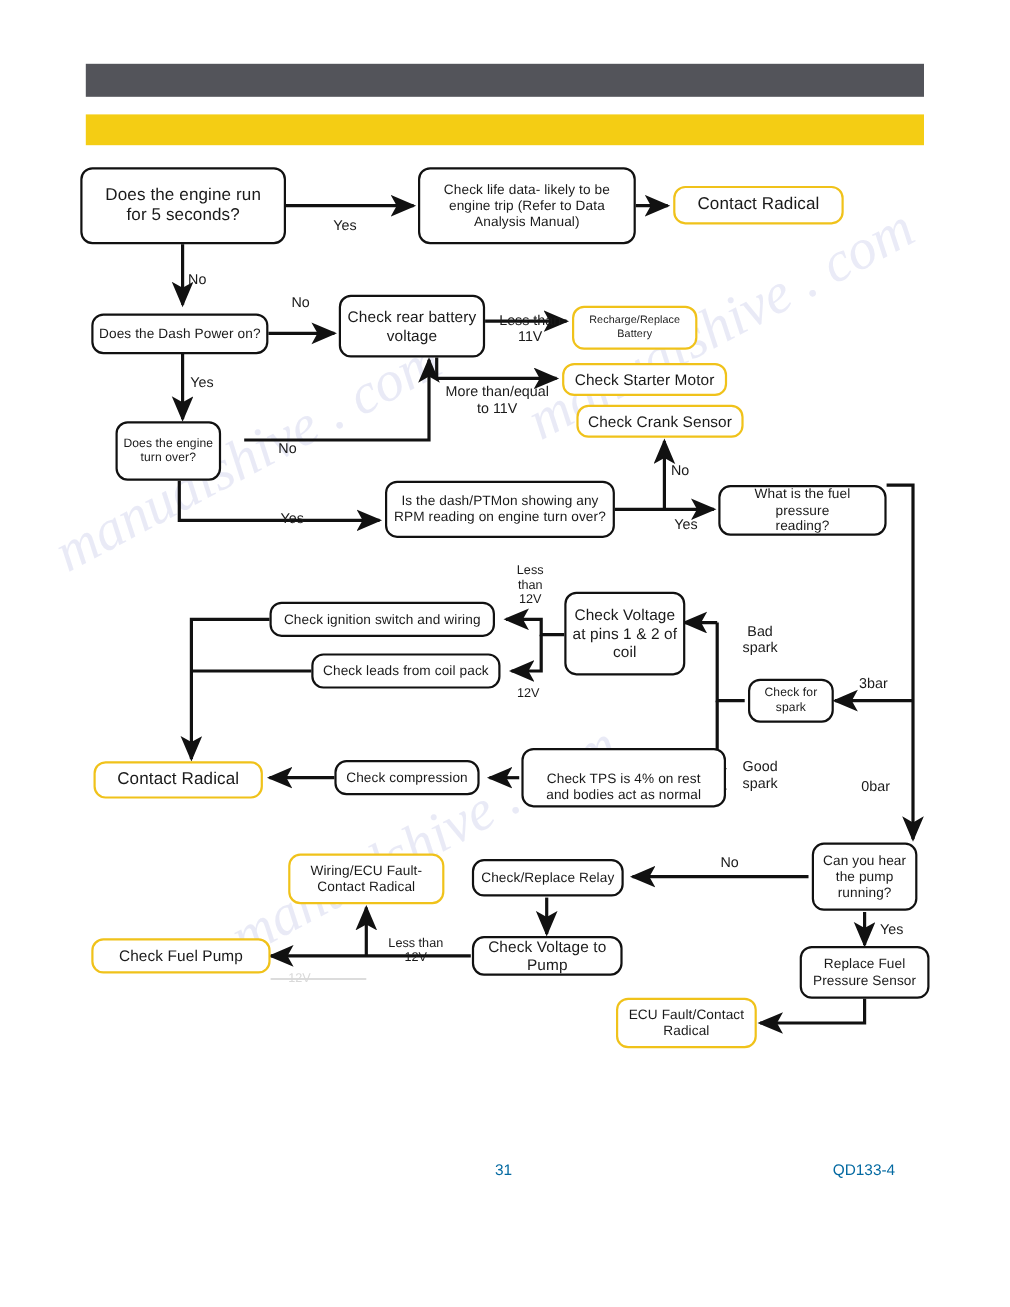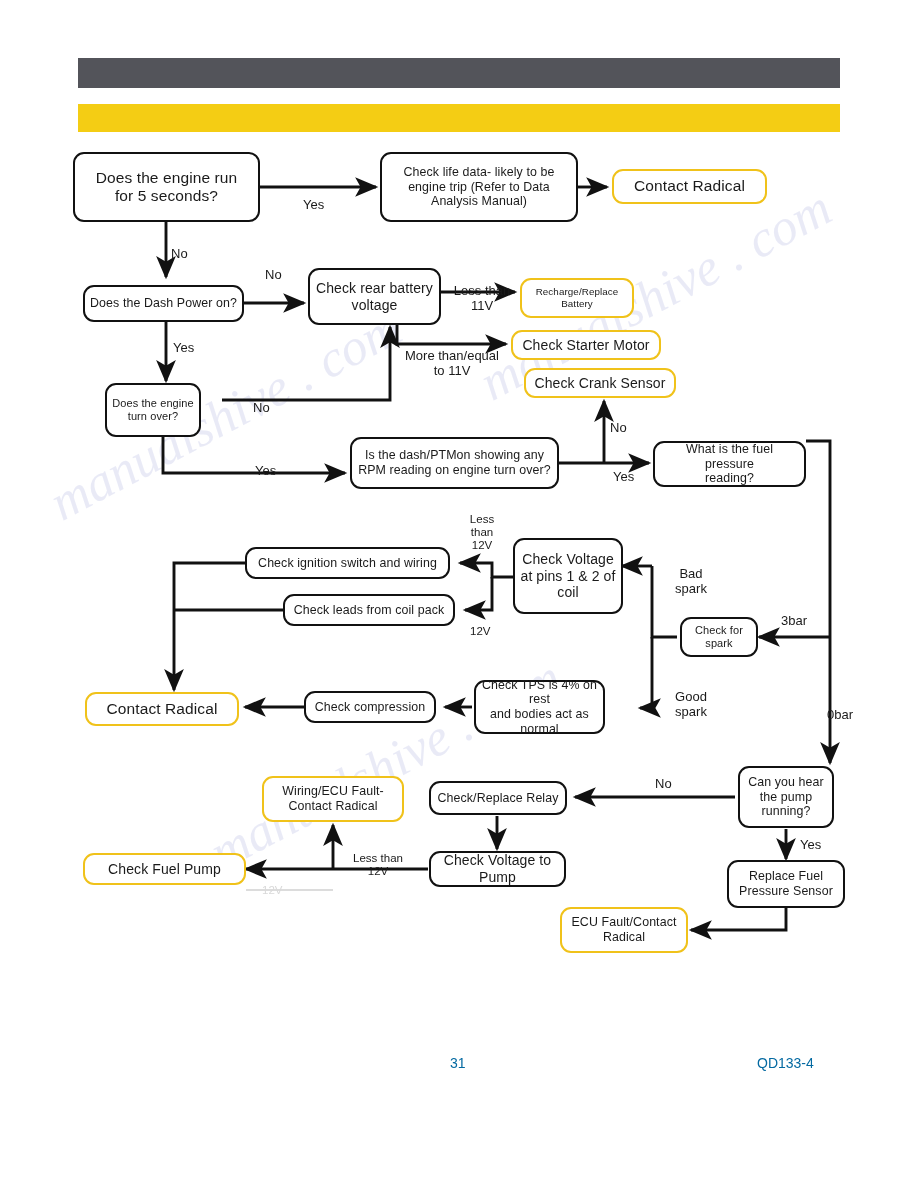"Check TPS is 4% on" div.node { align-items: none -> flex-end; width: 131px -> 186px }
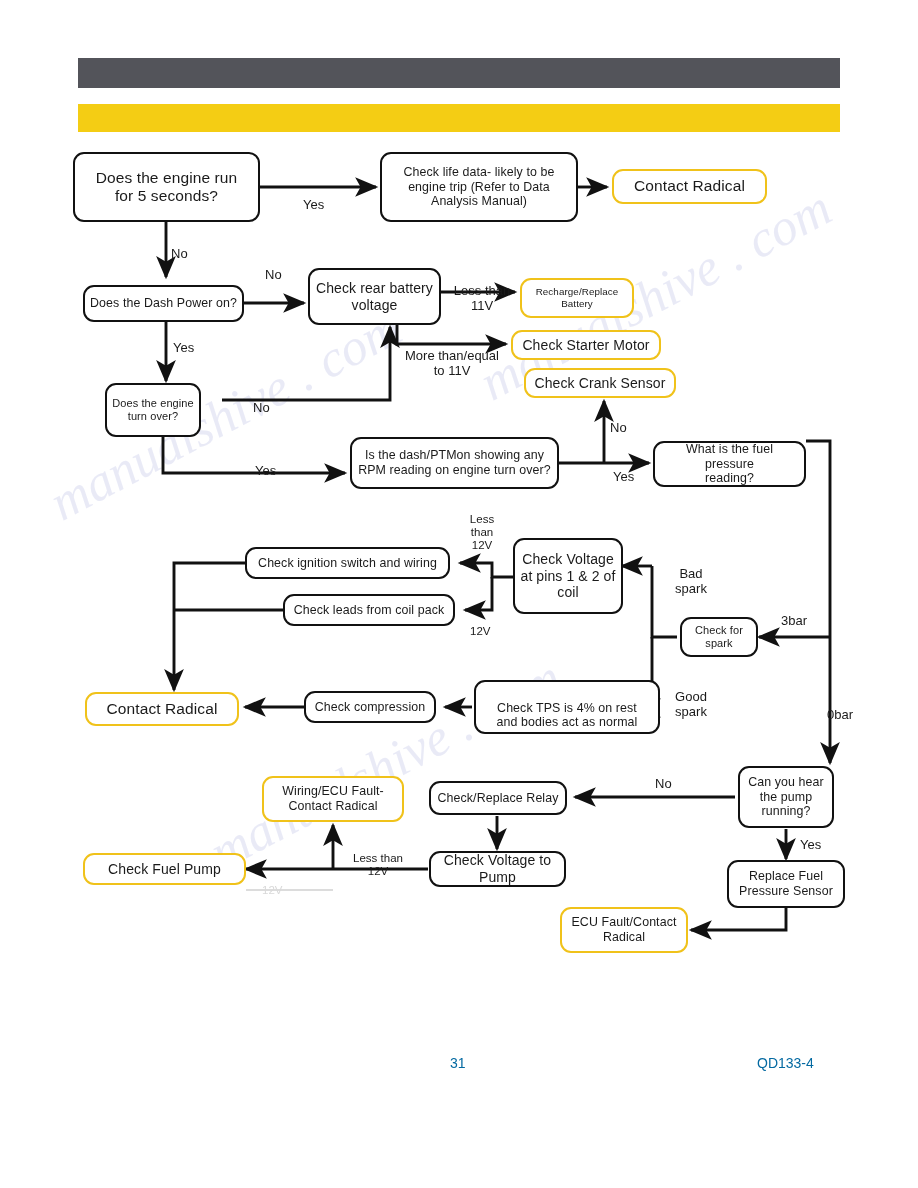"0bar" div.elabel { margin-left: 44px -> none }
